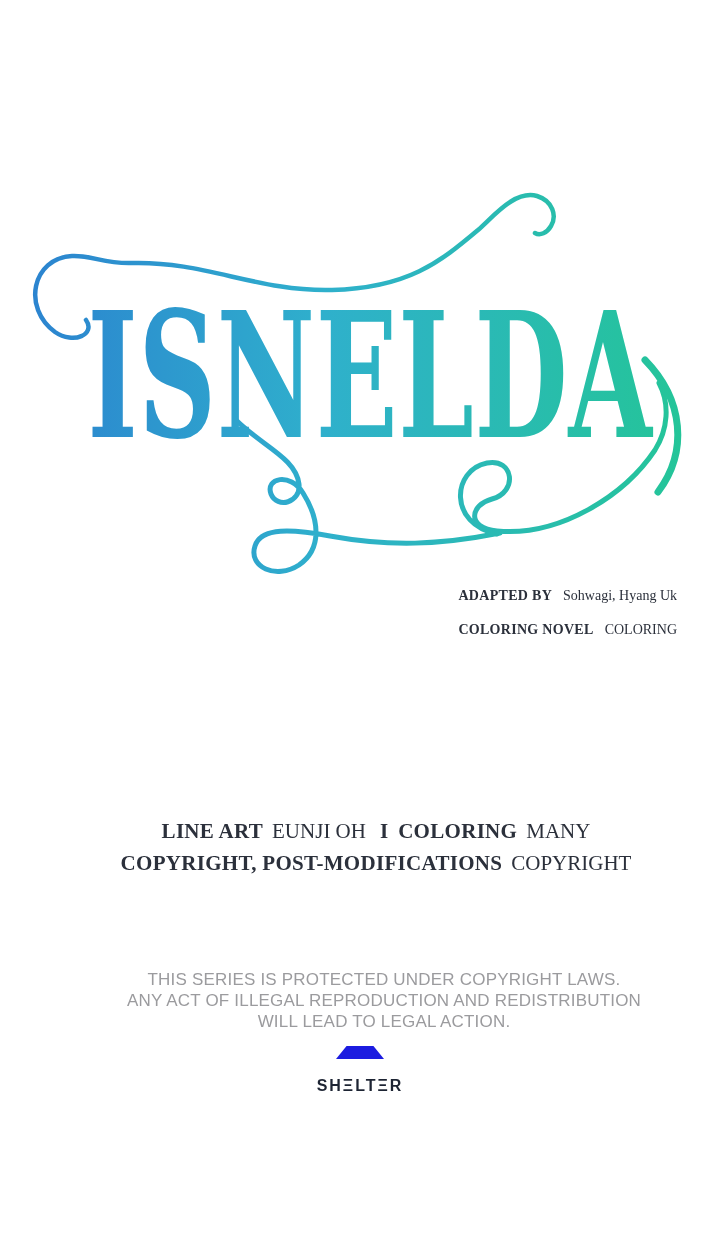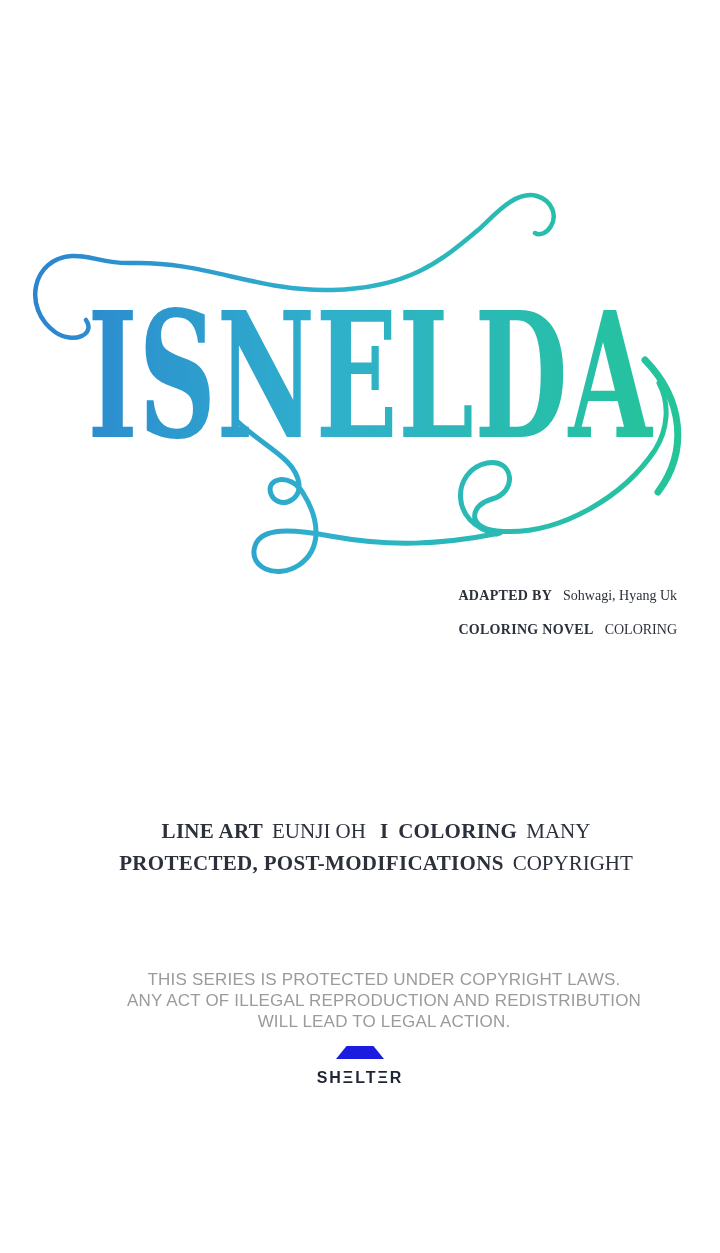"PROTECTED, POST-MODIFICATIONS" span.lbl { text: PROTECTED -> COPYRIGHT }
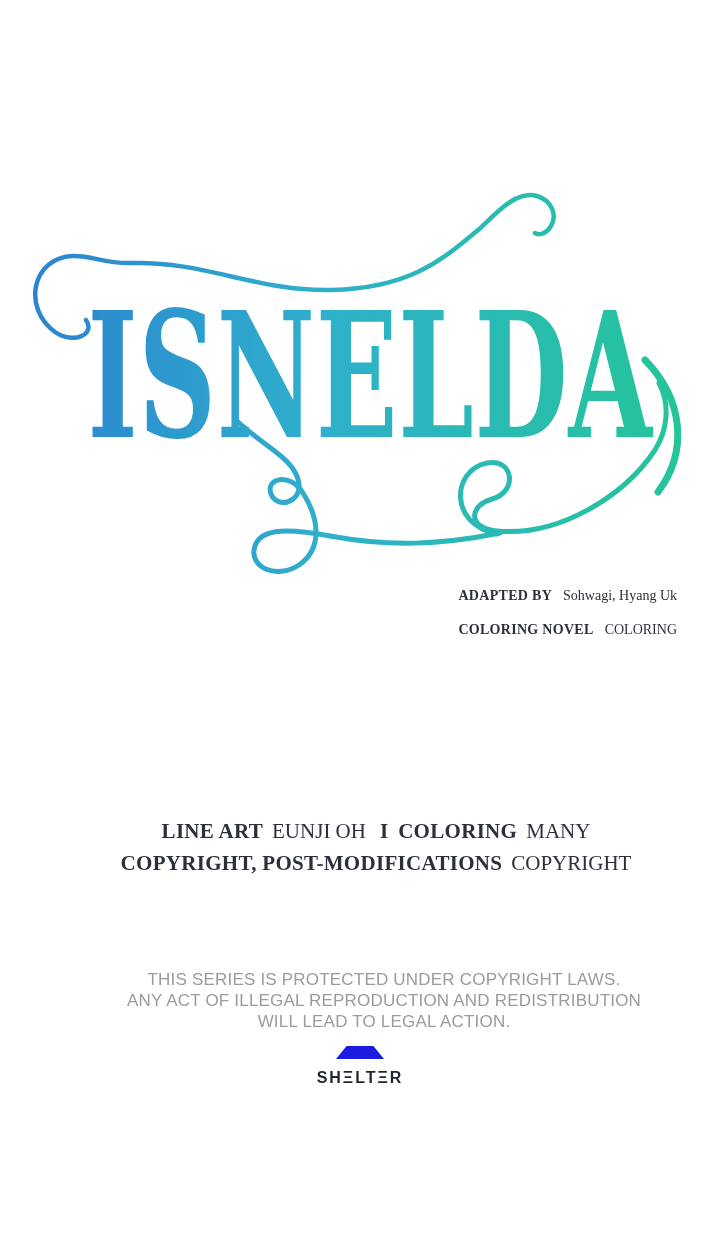"SHΞLTΞR" .wordmark { margin-top: 10px -> 18px }
